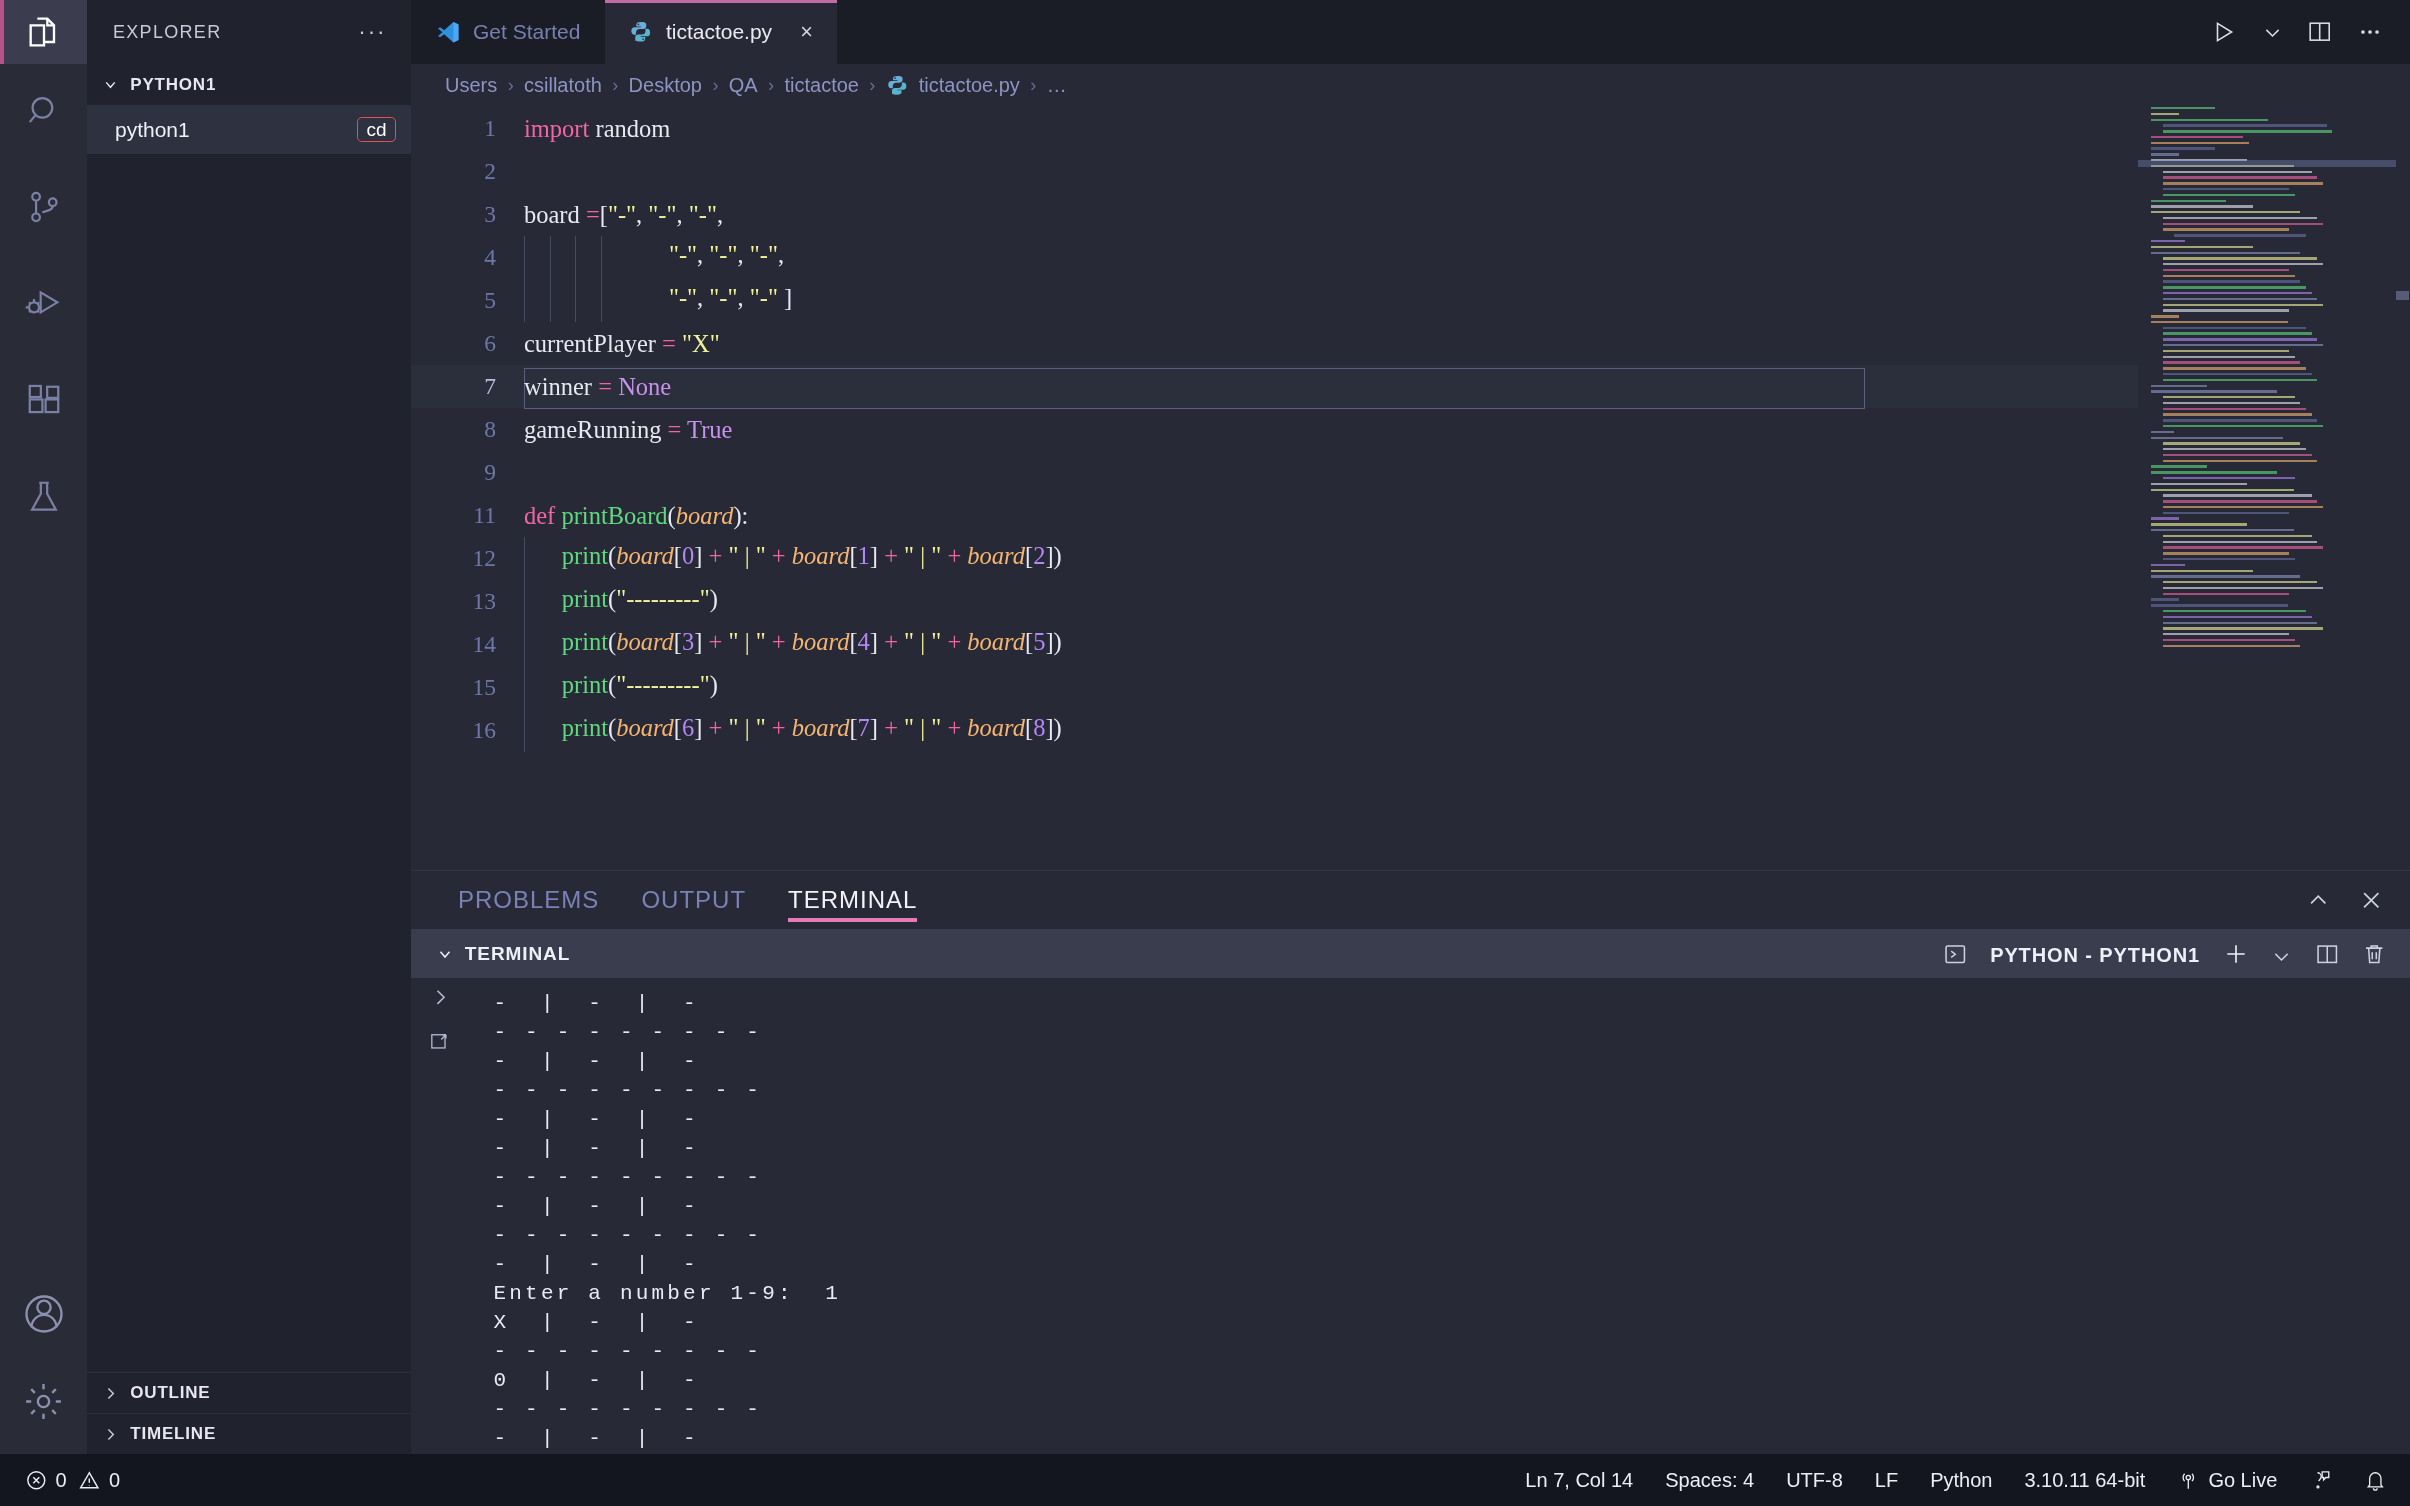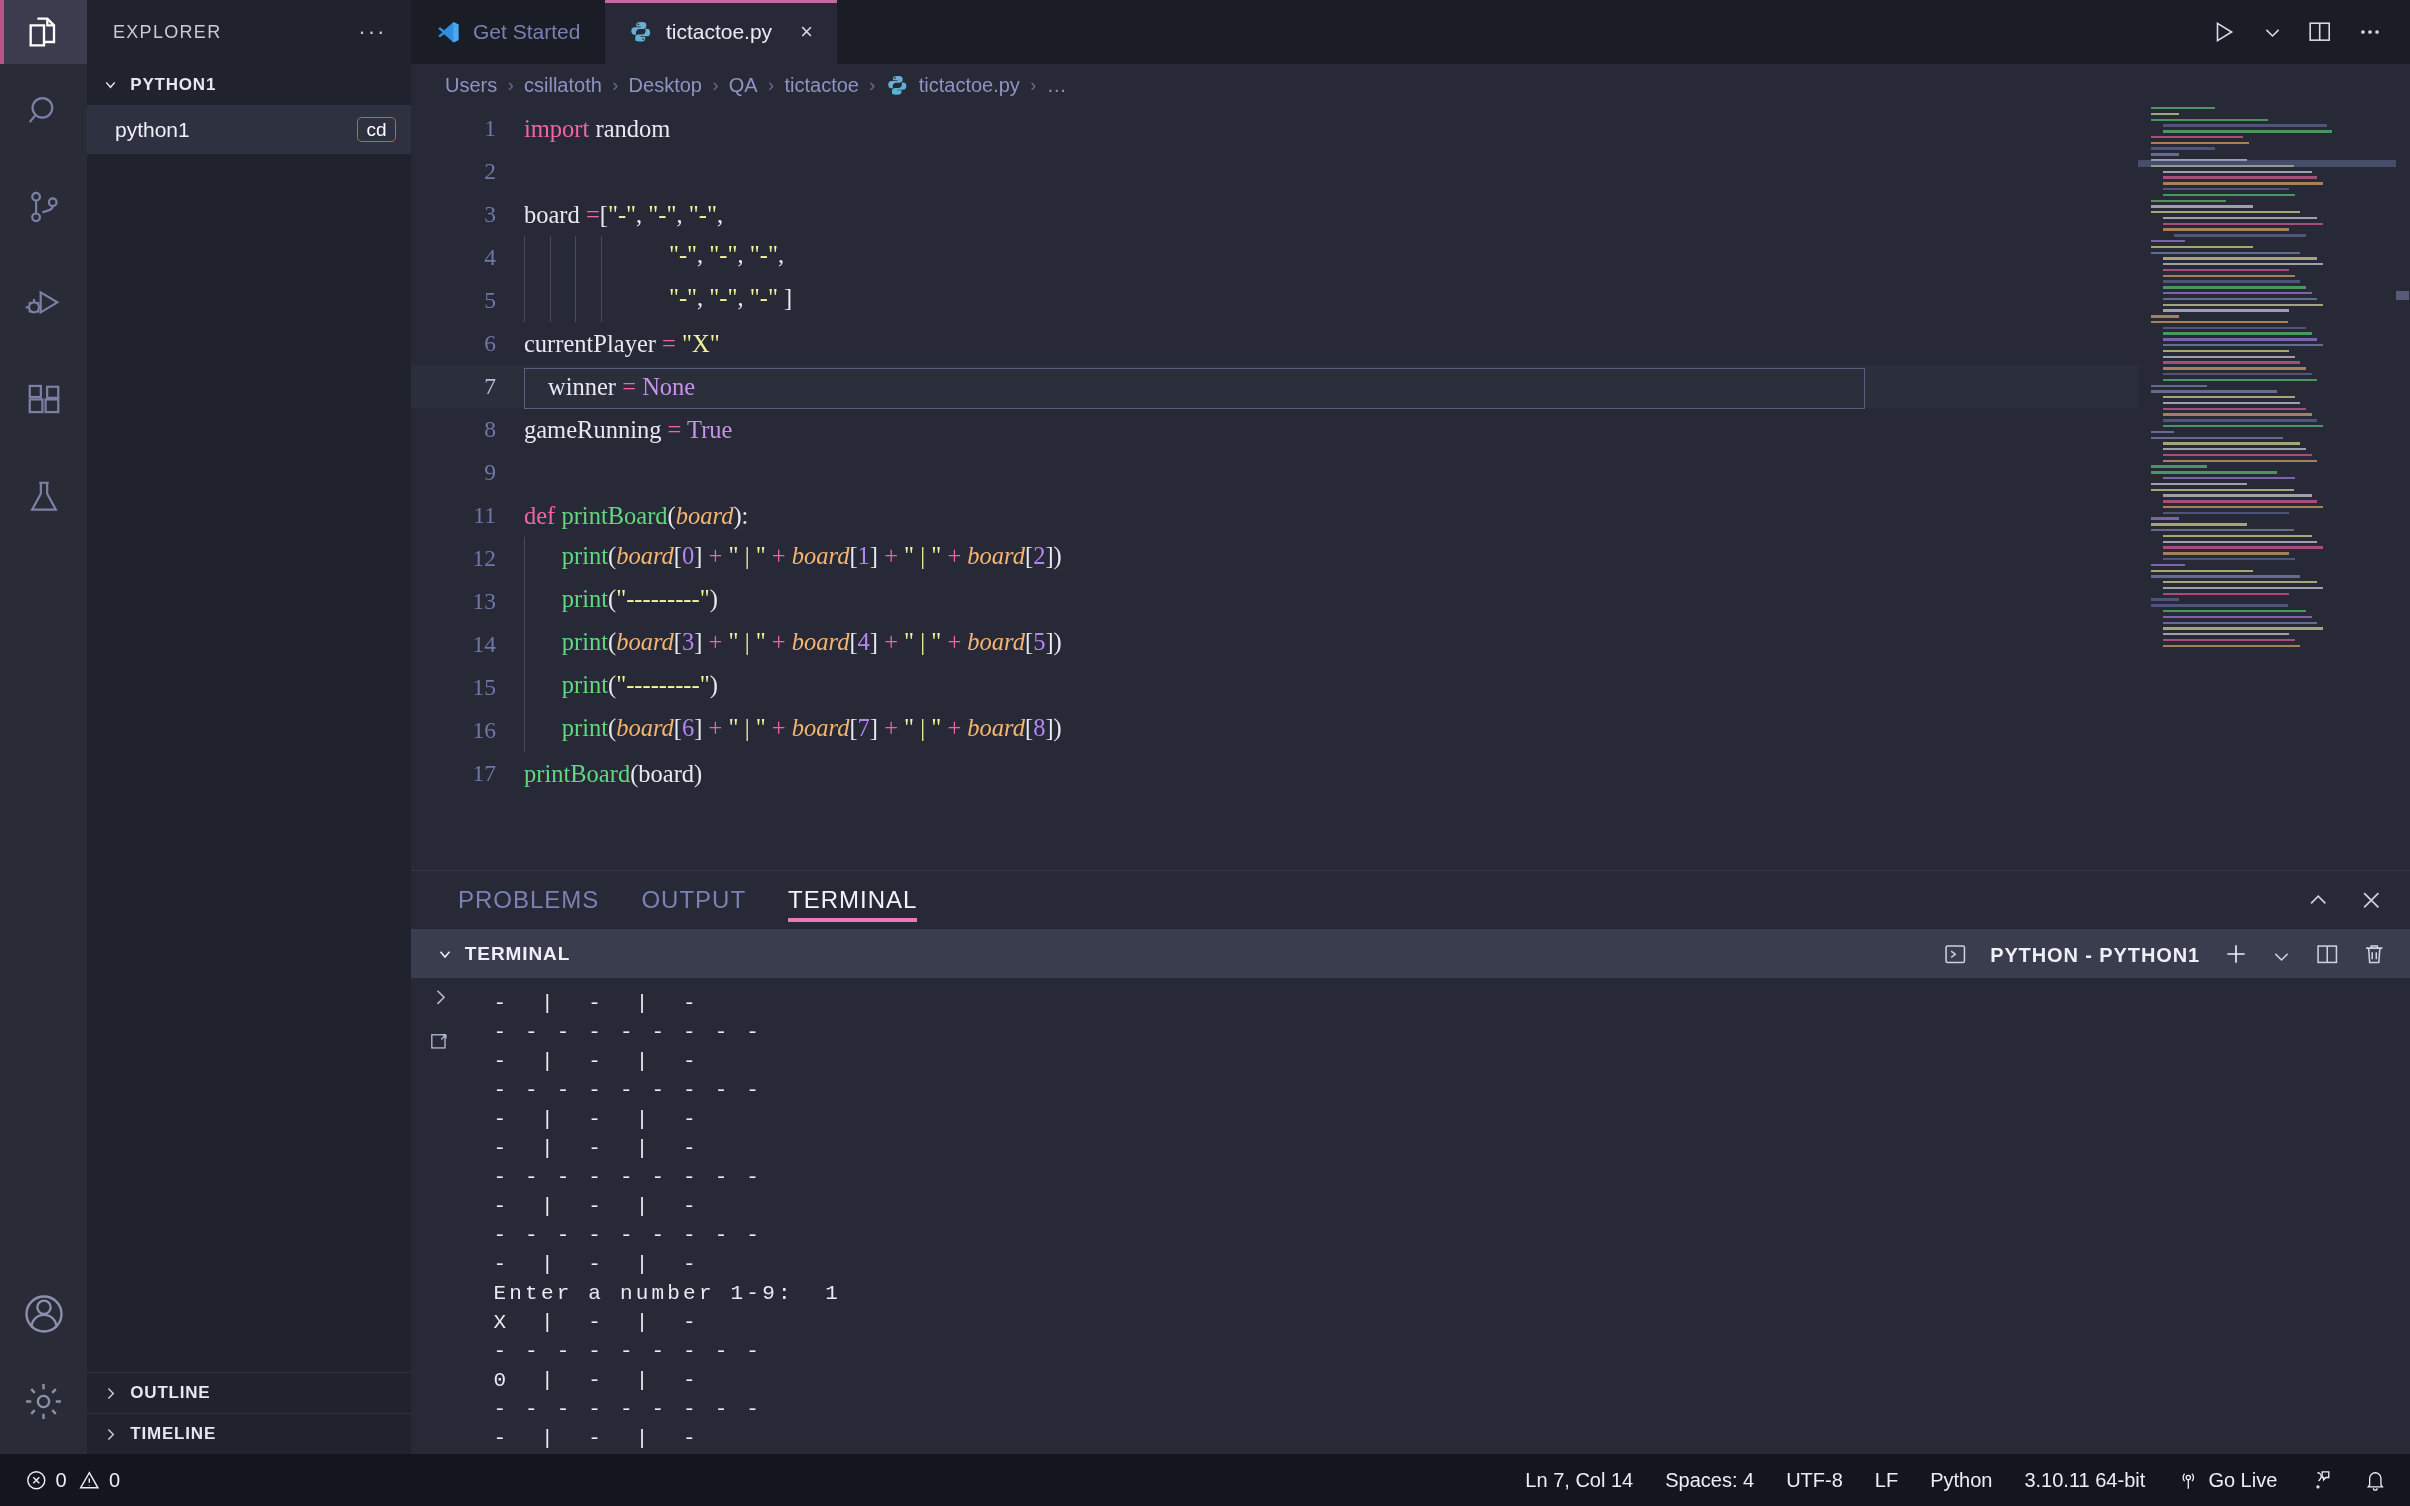"winner = None" .code-line.cur .code { margin-left: 24px -> none }
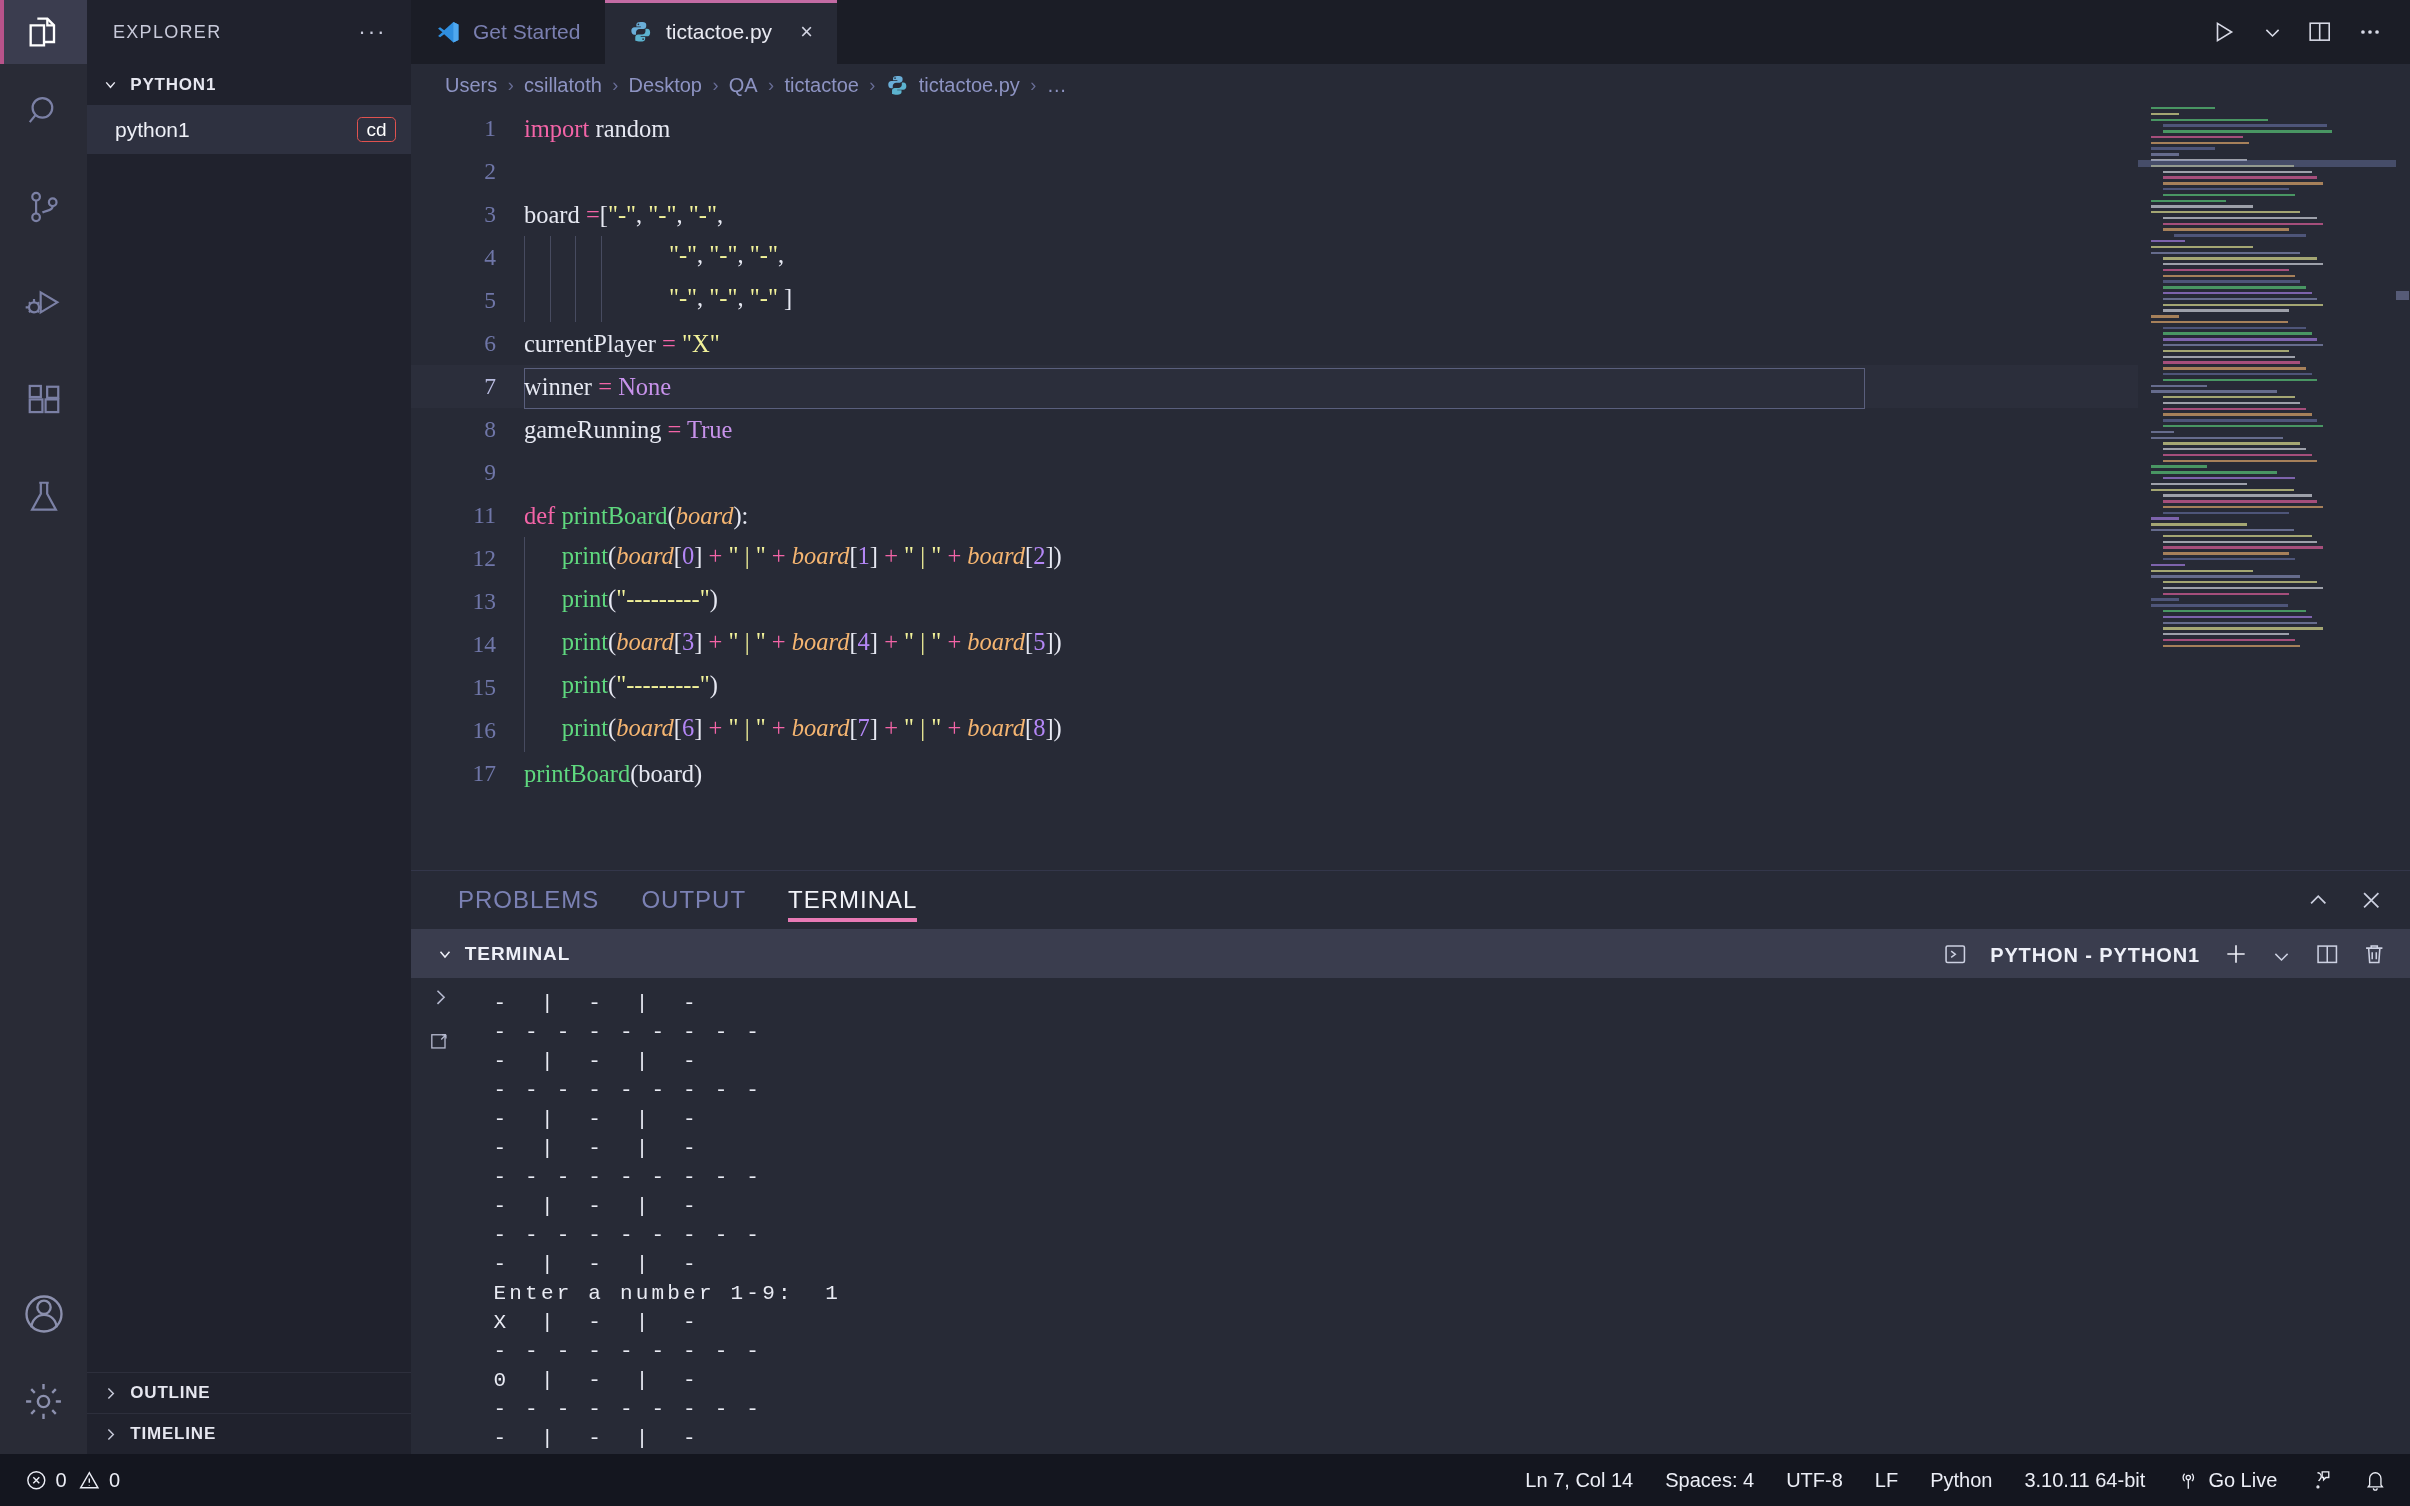"17" div.code-line { html: <div><span>17</span><span><span>printBoard</span><span>(board)</span></span></div> -> none }
